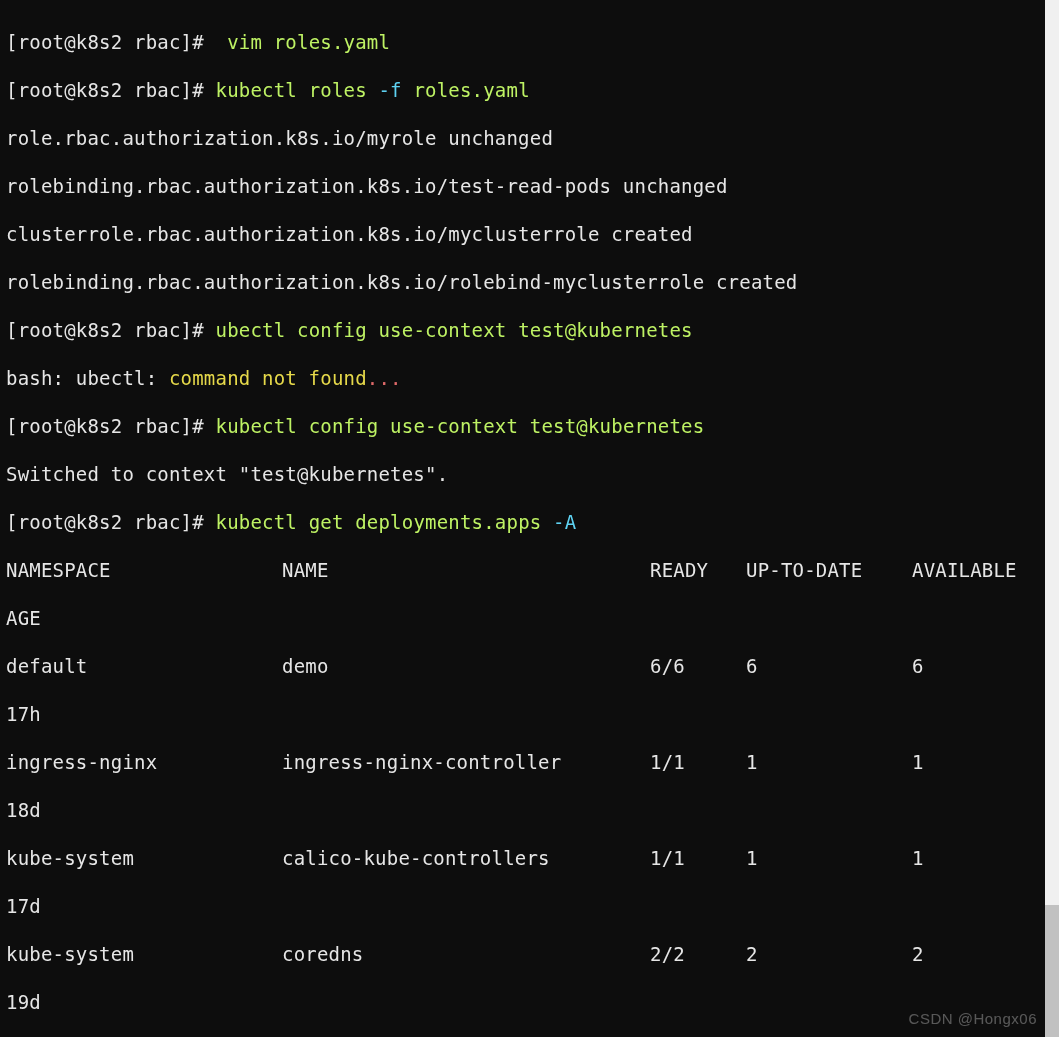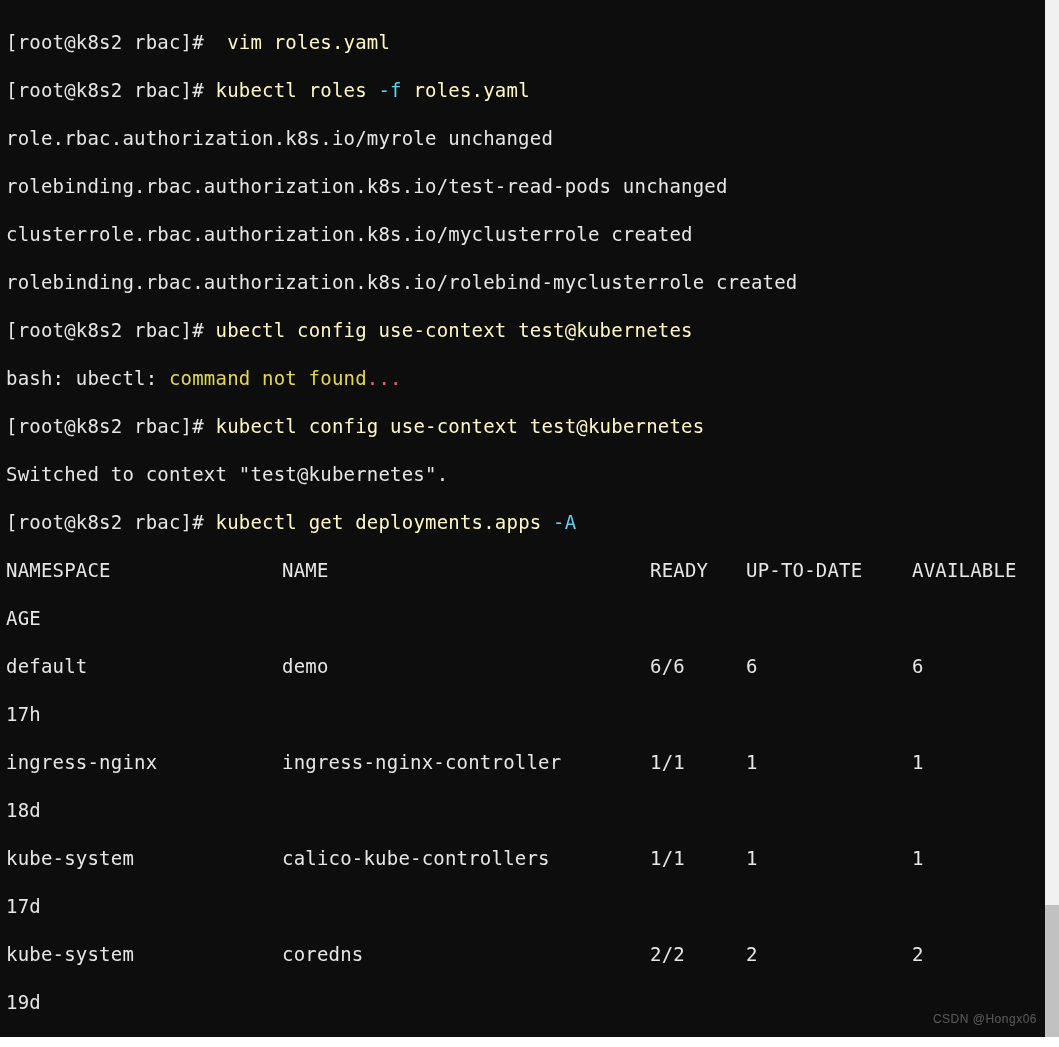"vim roles.yaml" .cmd { color: #fef9c3 -> #bef264 }
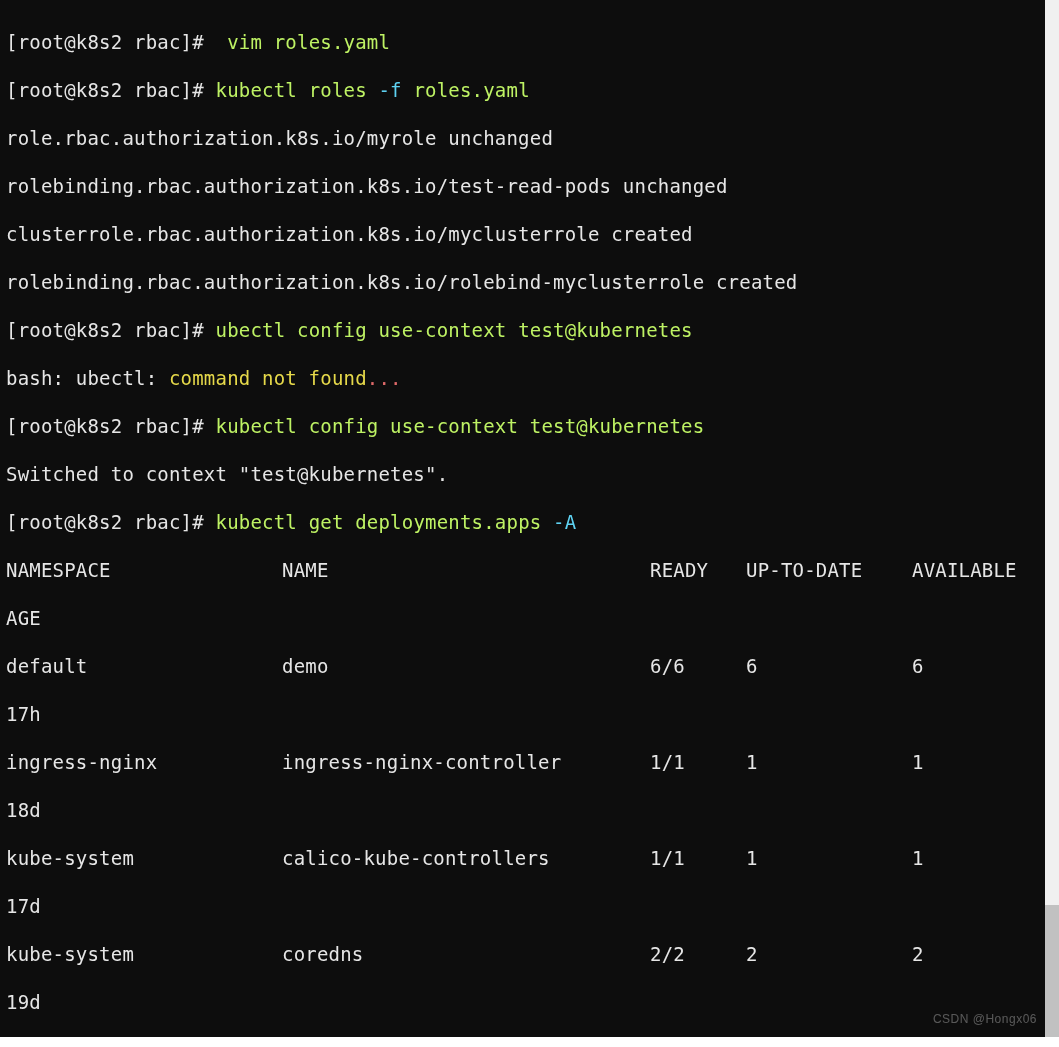"CSDN @Hongx06" .watermark { font-size: 12px -> 15px }
